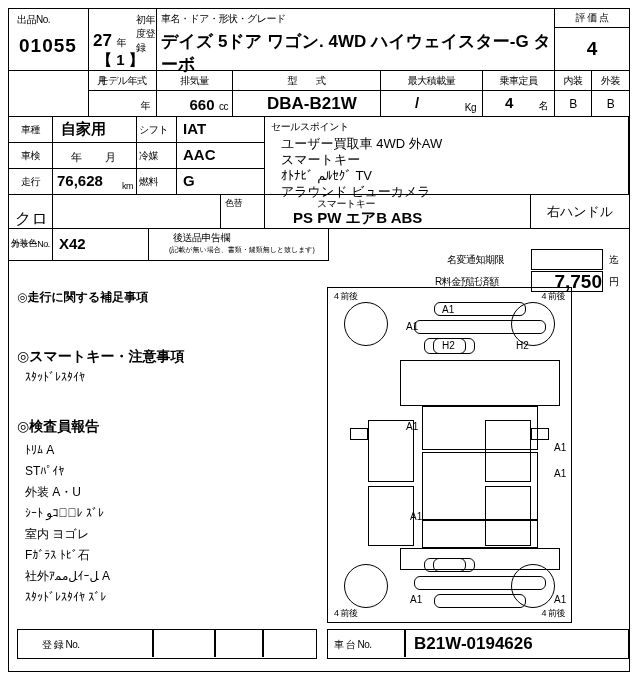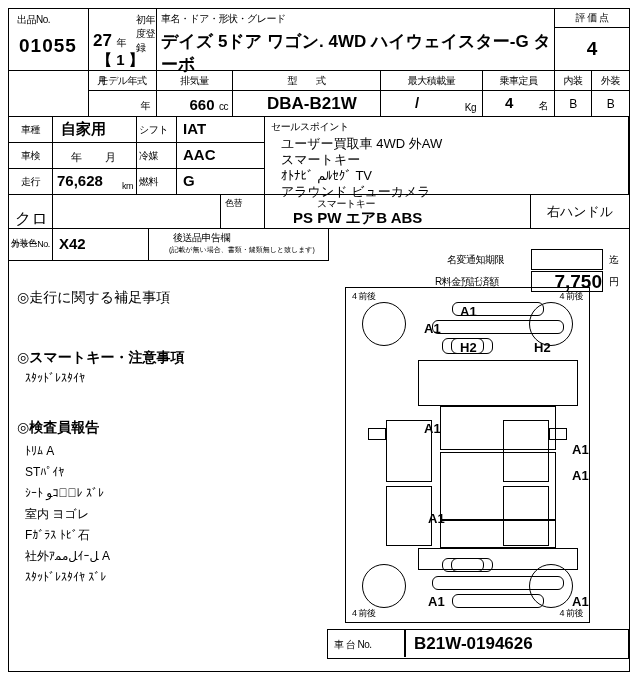"◎走行に関する補足事項" div { font-size: 14px -> 12px; font-weight: normal -> bold }
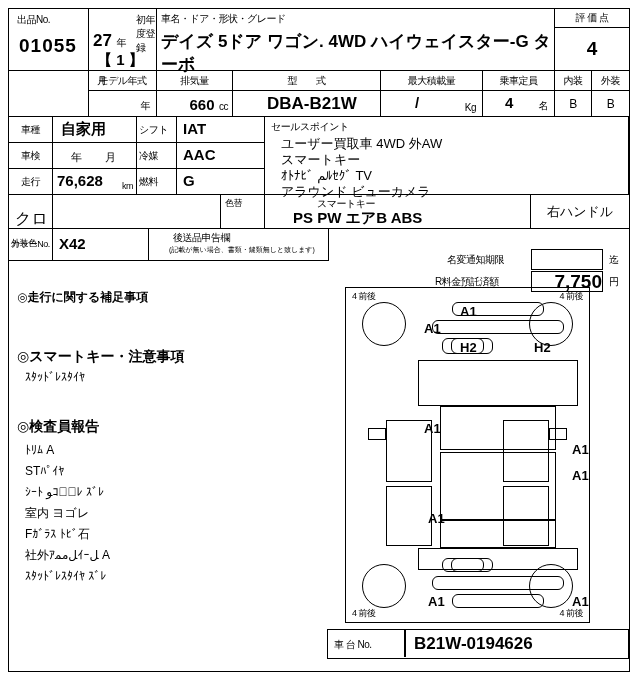"4 前後" div.abs { left: 336px -> 318px }
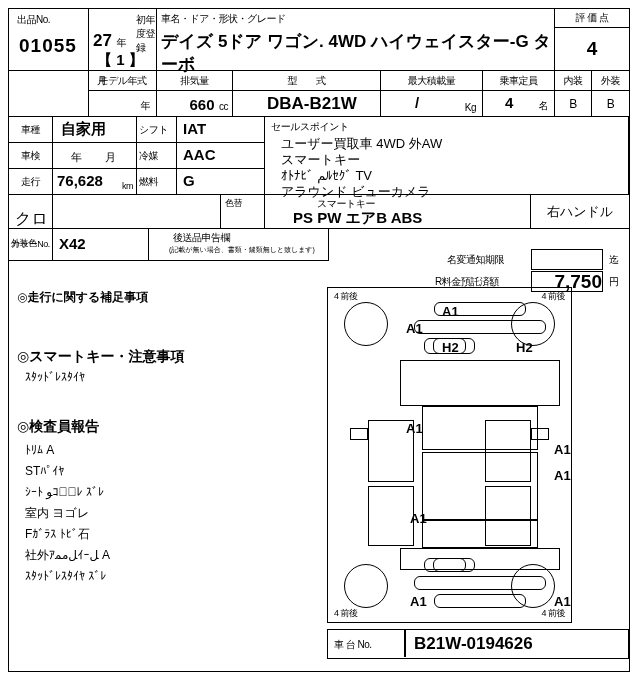"A1" .a1 { font-size: 13px -> 10px; font-weight: bold -> normal }
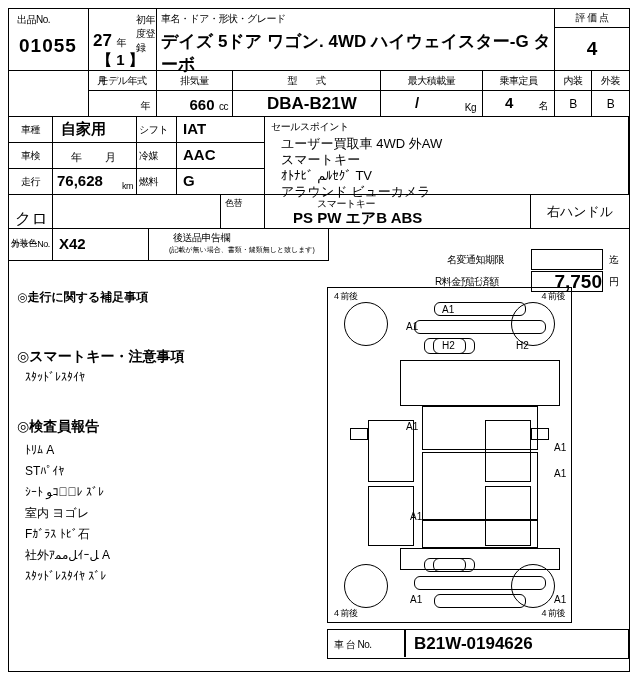"外装 A・U" div { html: none -> <div>外装 A・U</div> }
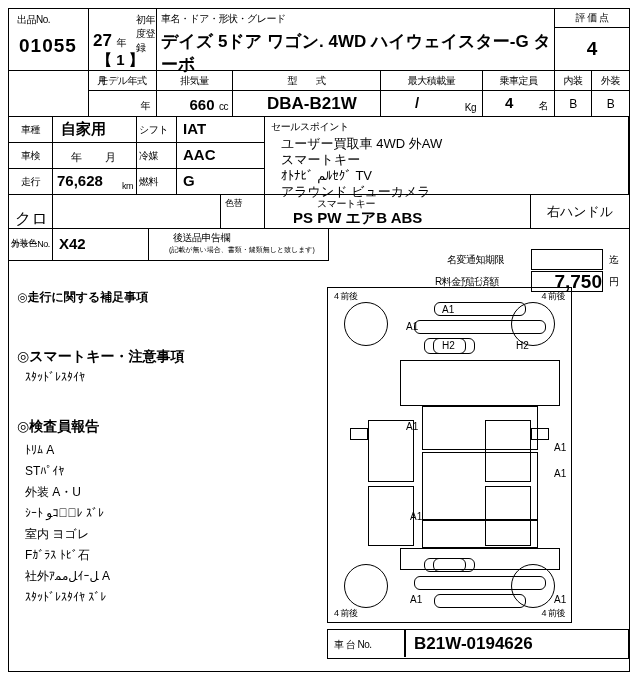"登 録 No." div.cell { html: none -> <div> <div>登 録 No.</div> <div></div> <div></div> <div></div> </div> }
